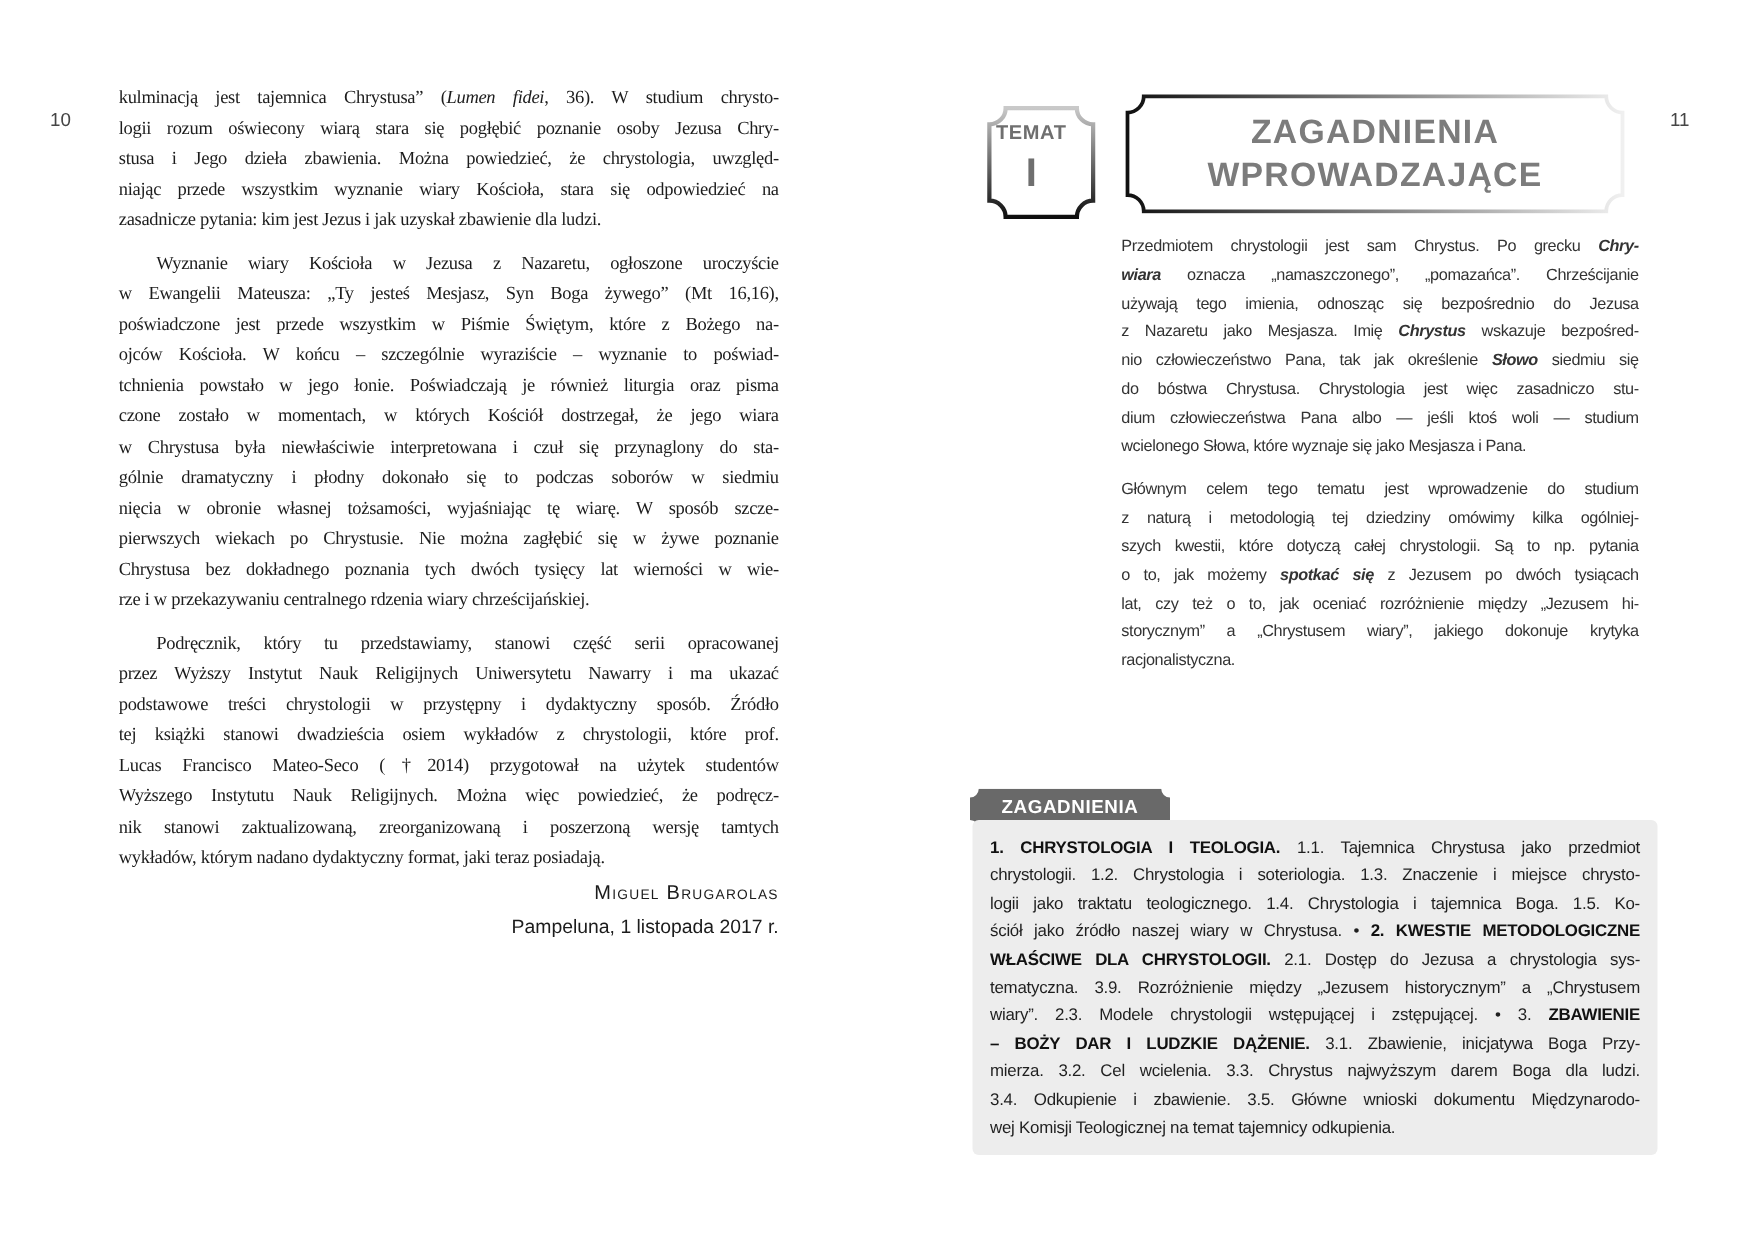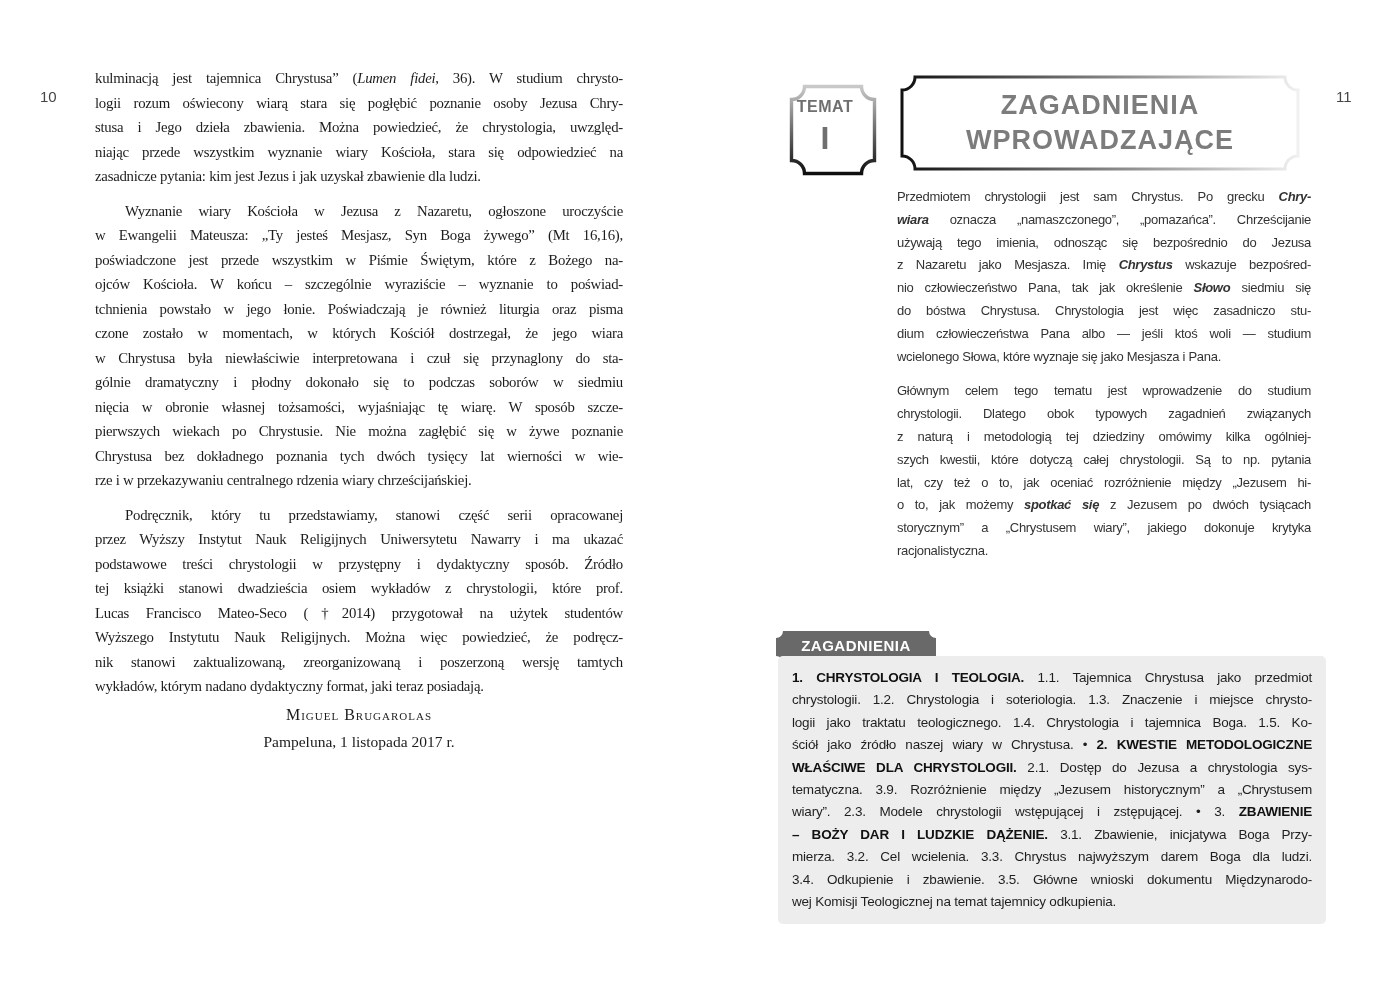"chrystologii. Dlatego obok typowych" div.tline { html: <div><span>chrystologii. Dlatego obok typowych zagadnień związanych</span></div> -> none }
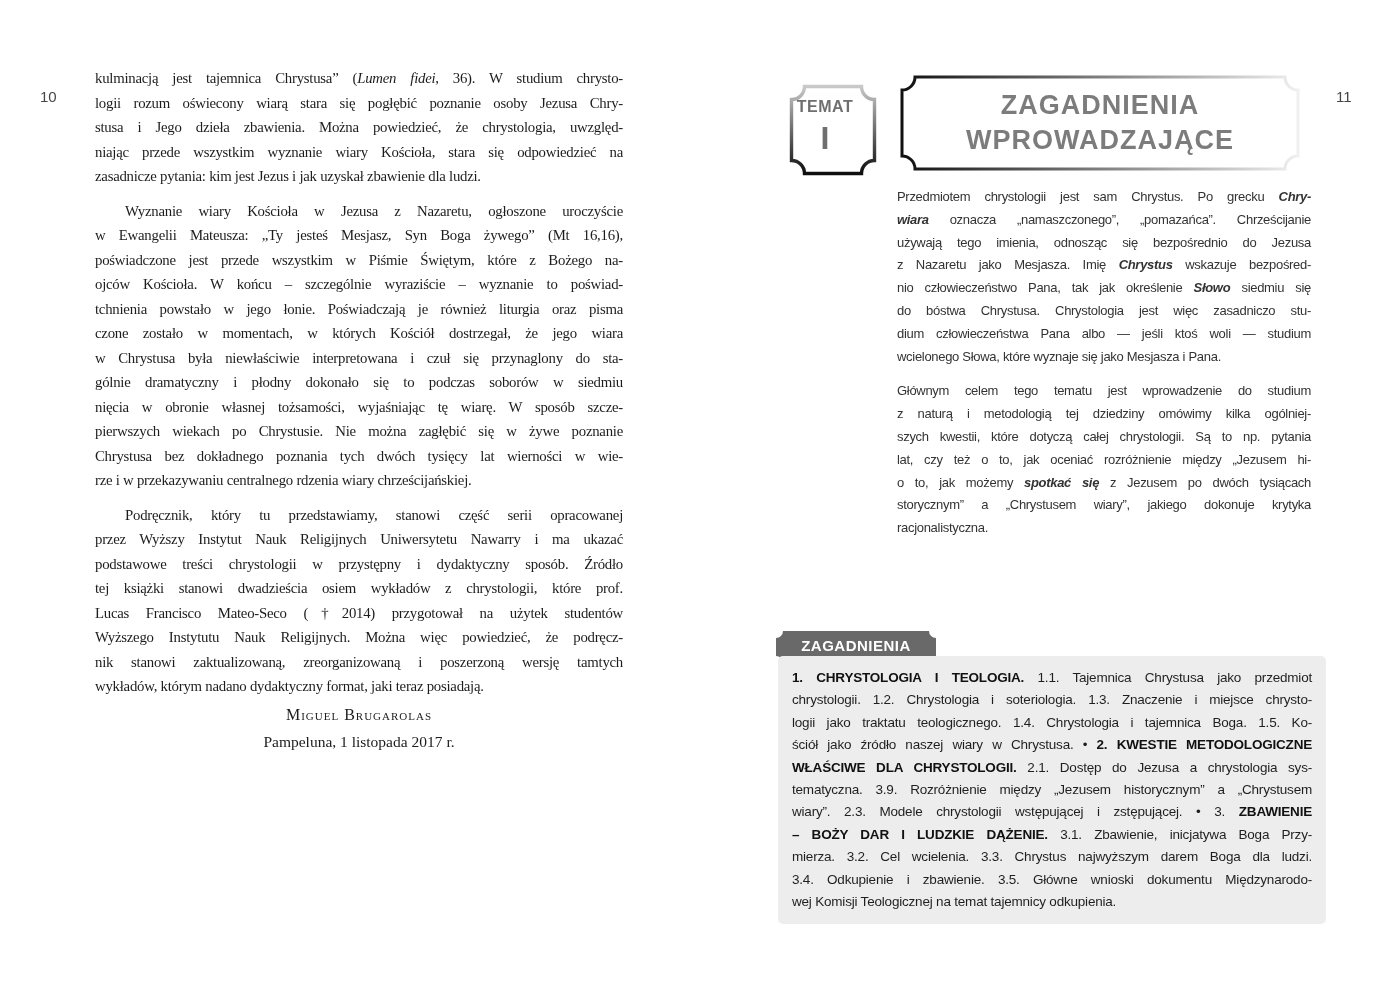"lat, czy też o to," div.tline { order: before "o to, jak możemy spotkać" -> after "o to, jak możemy spotkać" }
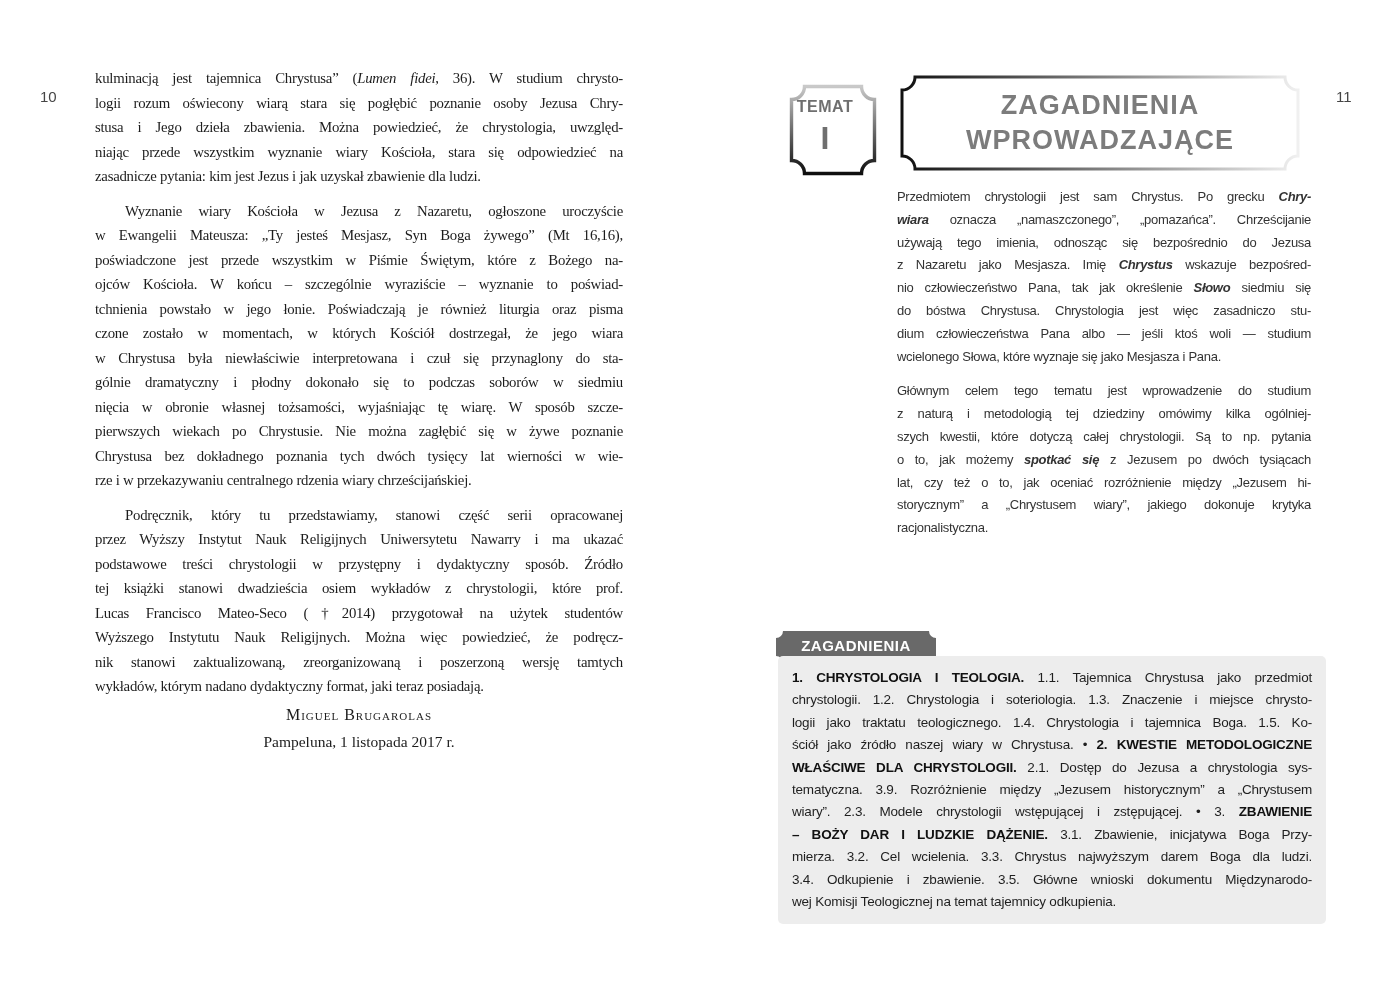"Miguel Brugarolas" #signature { font-family: Liberation Serif, serif -> Liberation Sans, sans-serif; text-align: center -> right }
